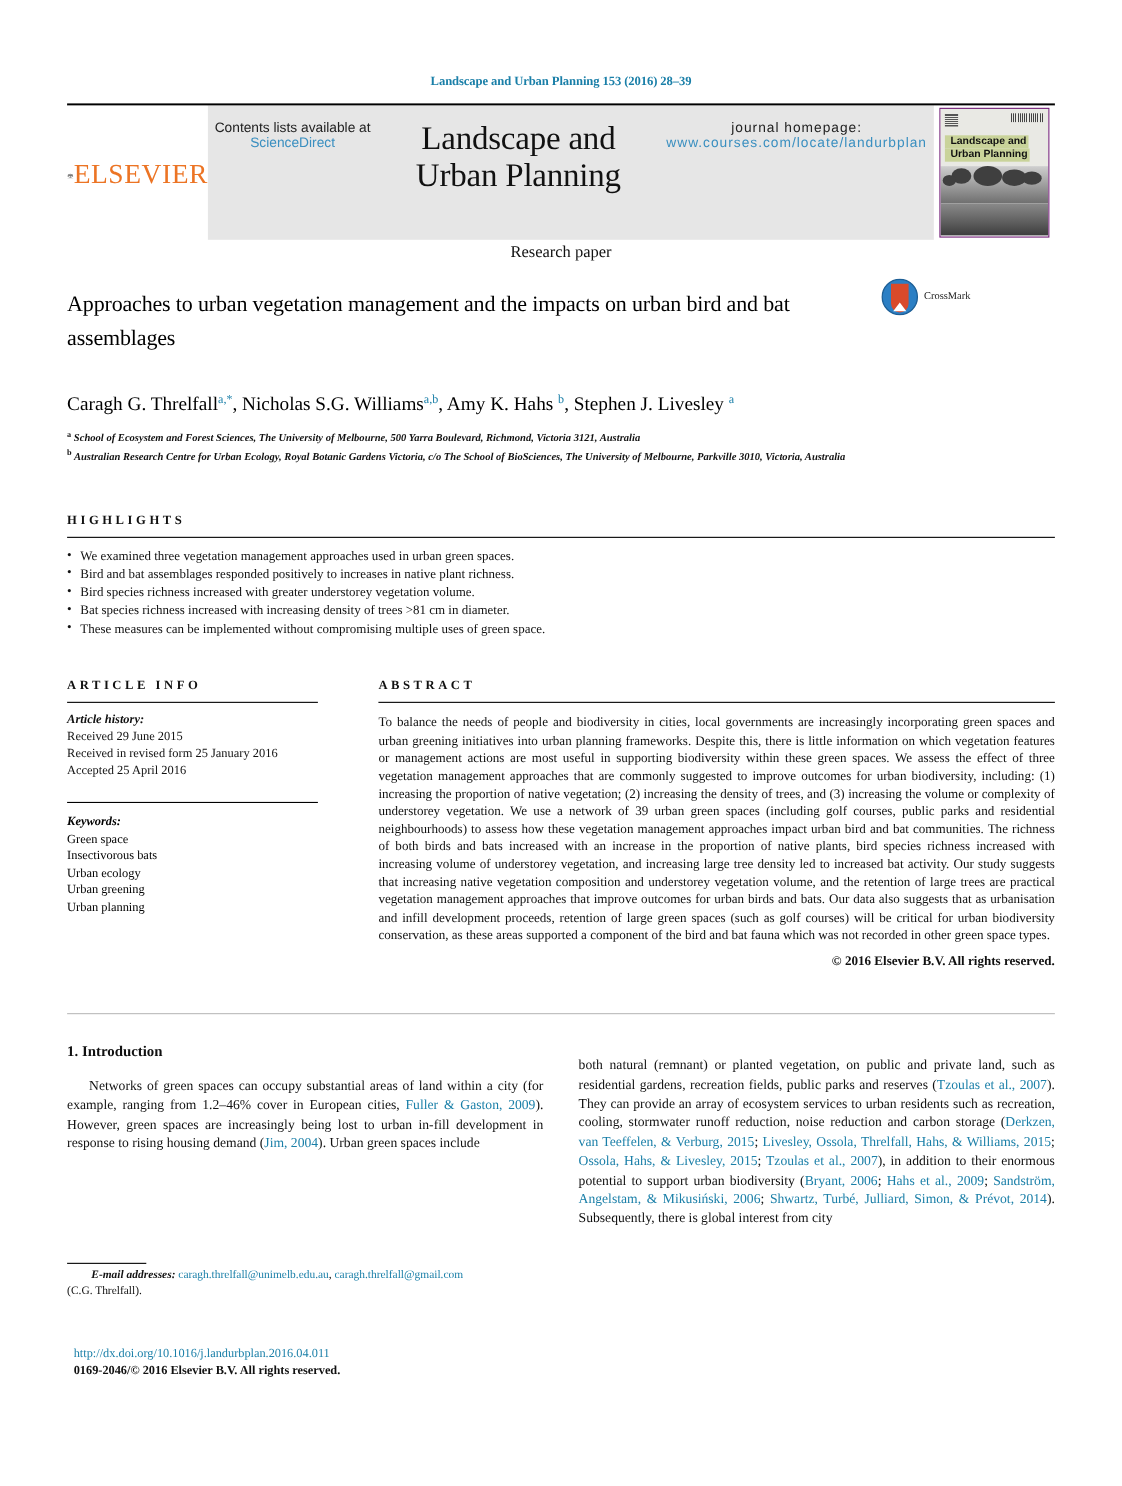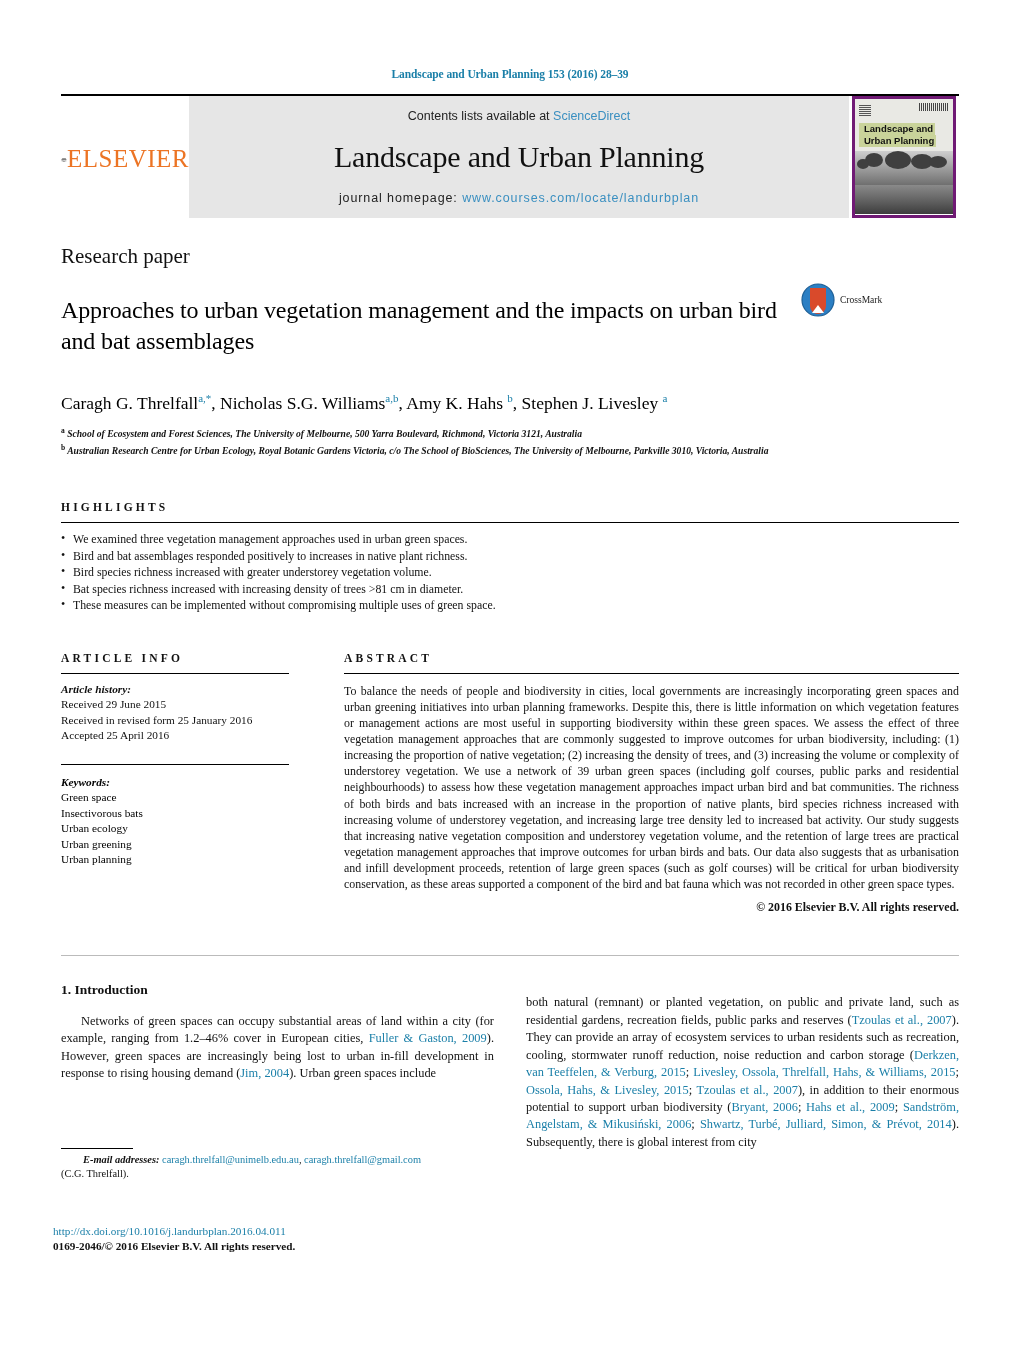"Contents lists available at" .masthead-center { flex-direction: column -> row }
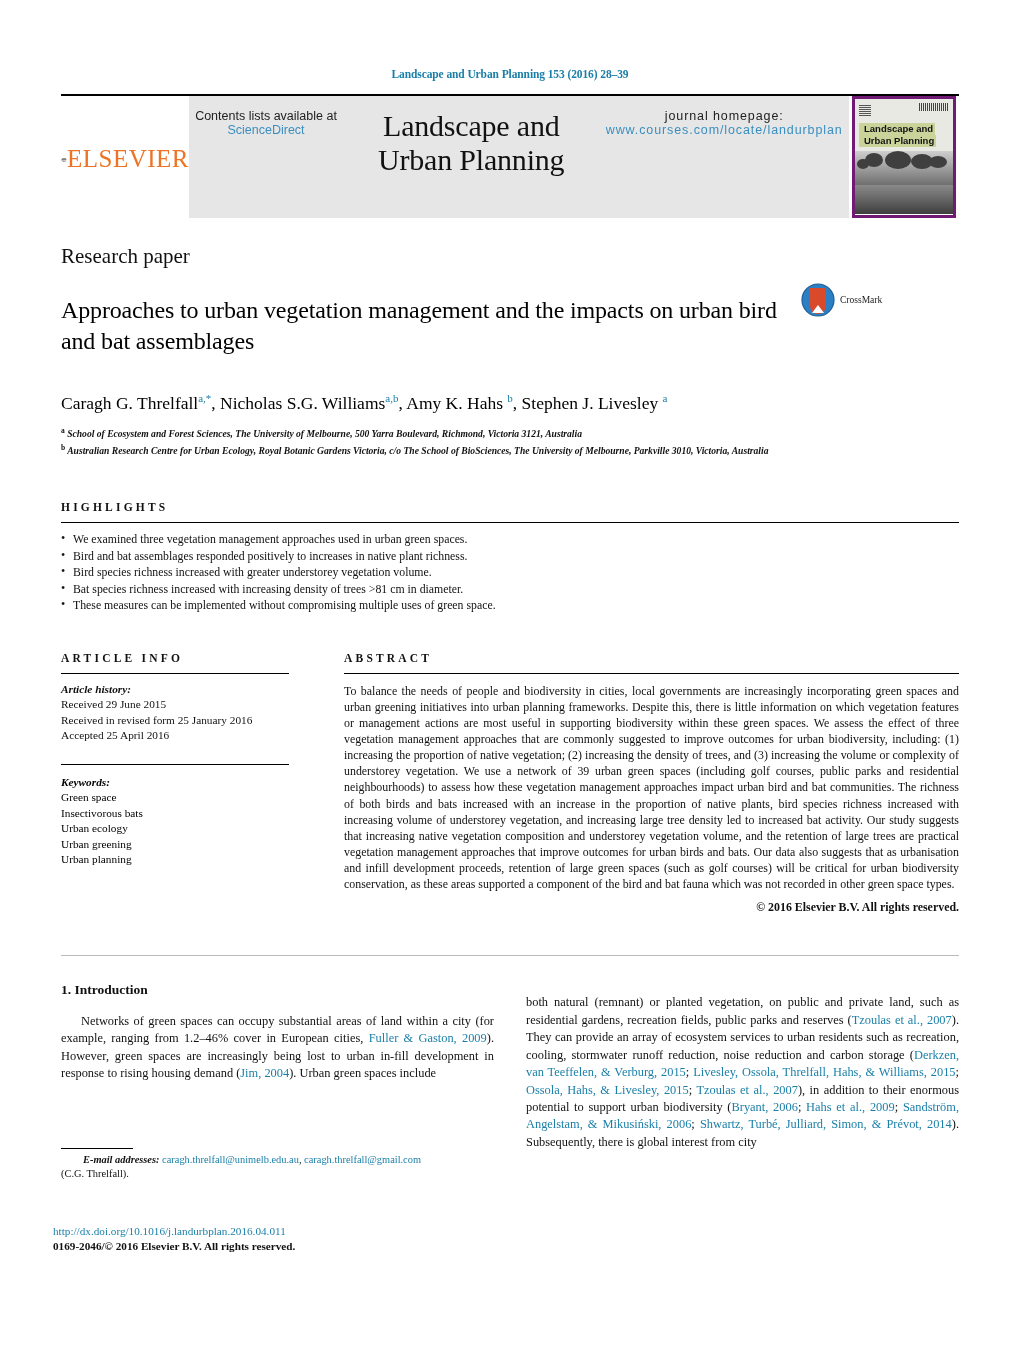"Landscape and" .cover { border: 3px solid #701a75 -> 1px solid #701a75 }
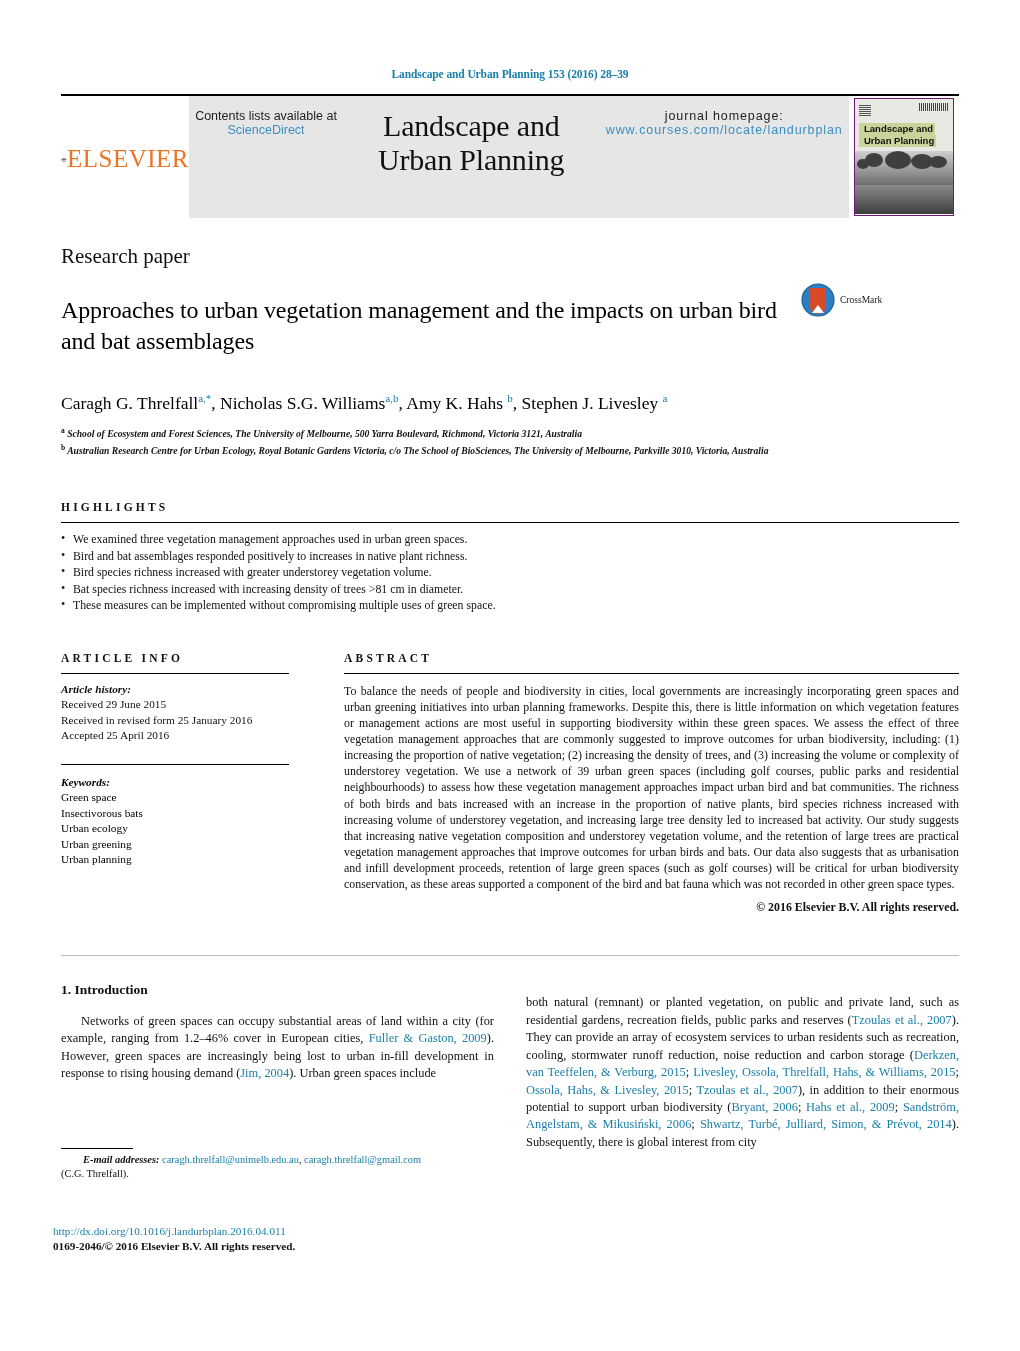"Research paper" .article-type { font-size: 21px -> 15px; margin-top: 26px -> 4px; text-align: none -> center }
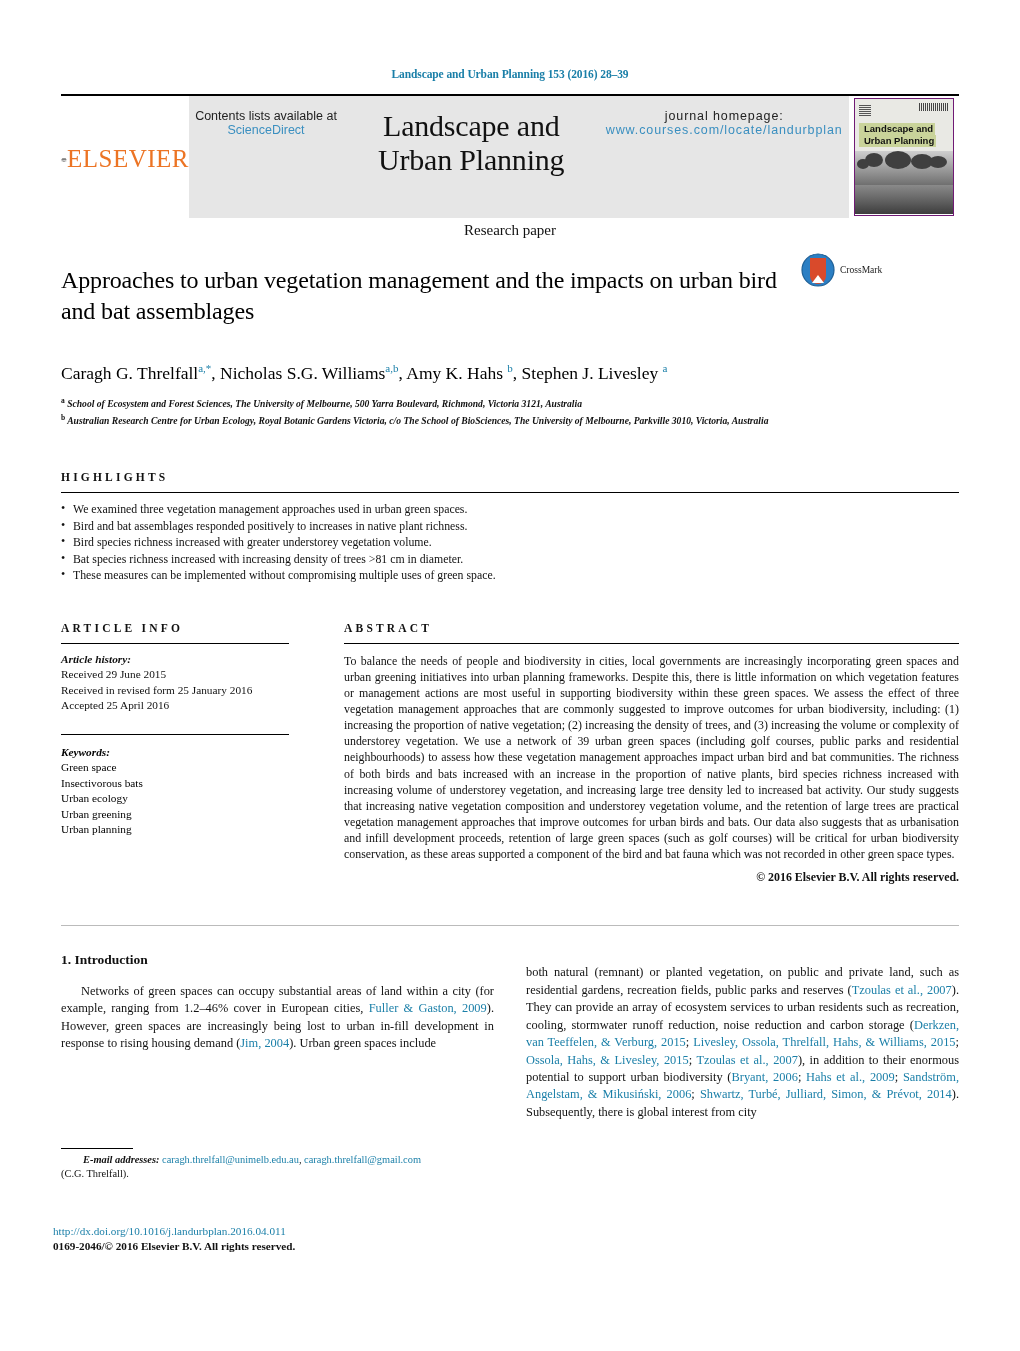"Approaches to urban vegetation" .paper-title { font-size: 24px -> 20px }
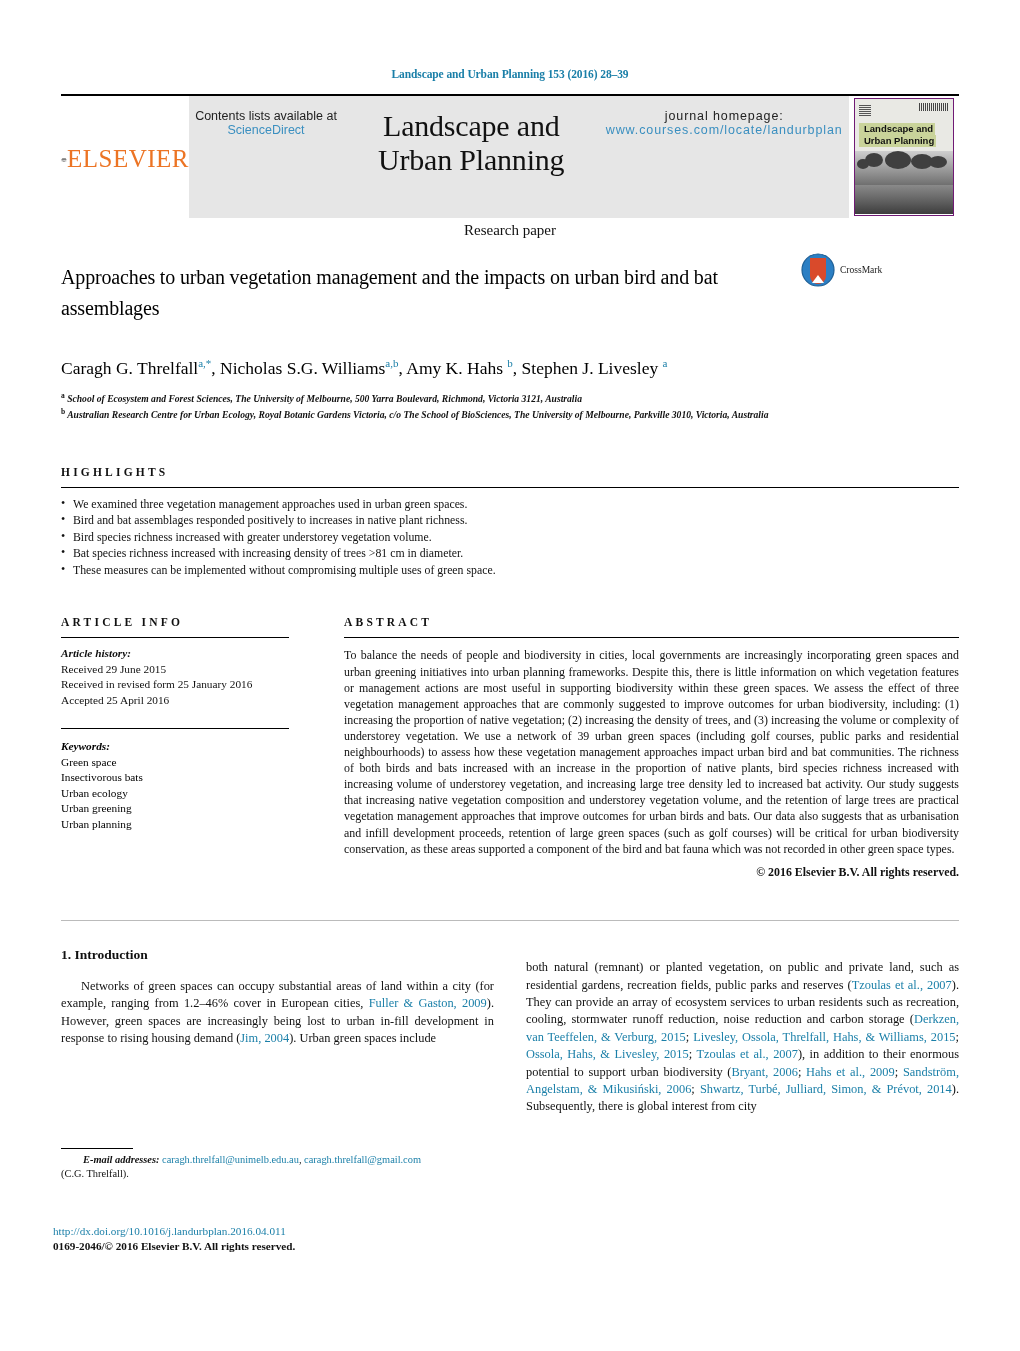"http://dx.doi.org/10.1016/j.landurbplan." .doi-block { left: 53px -> 67px }
